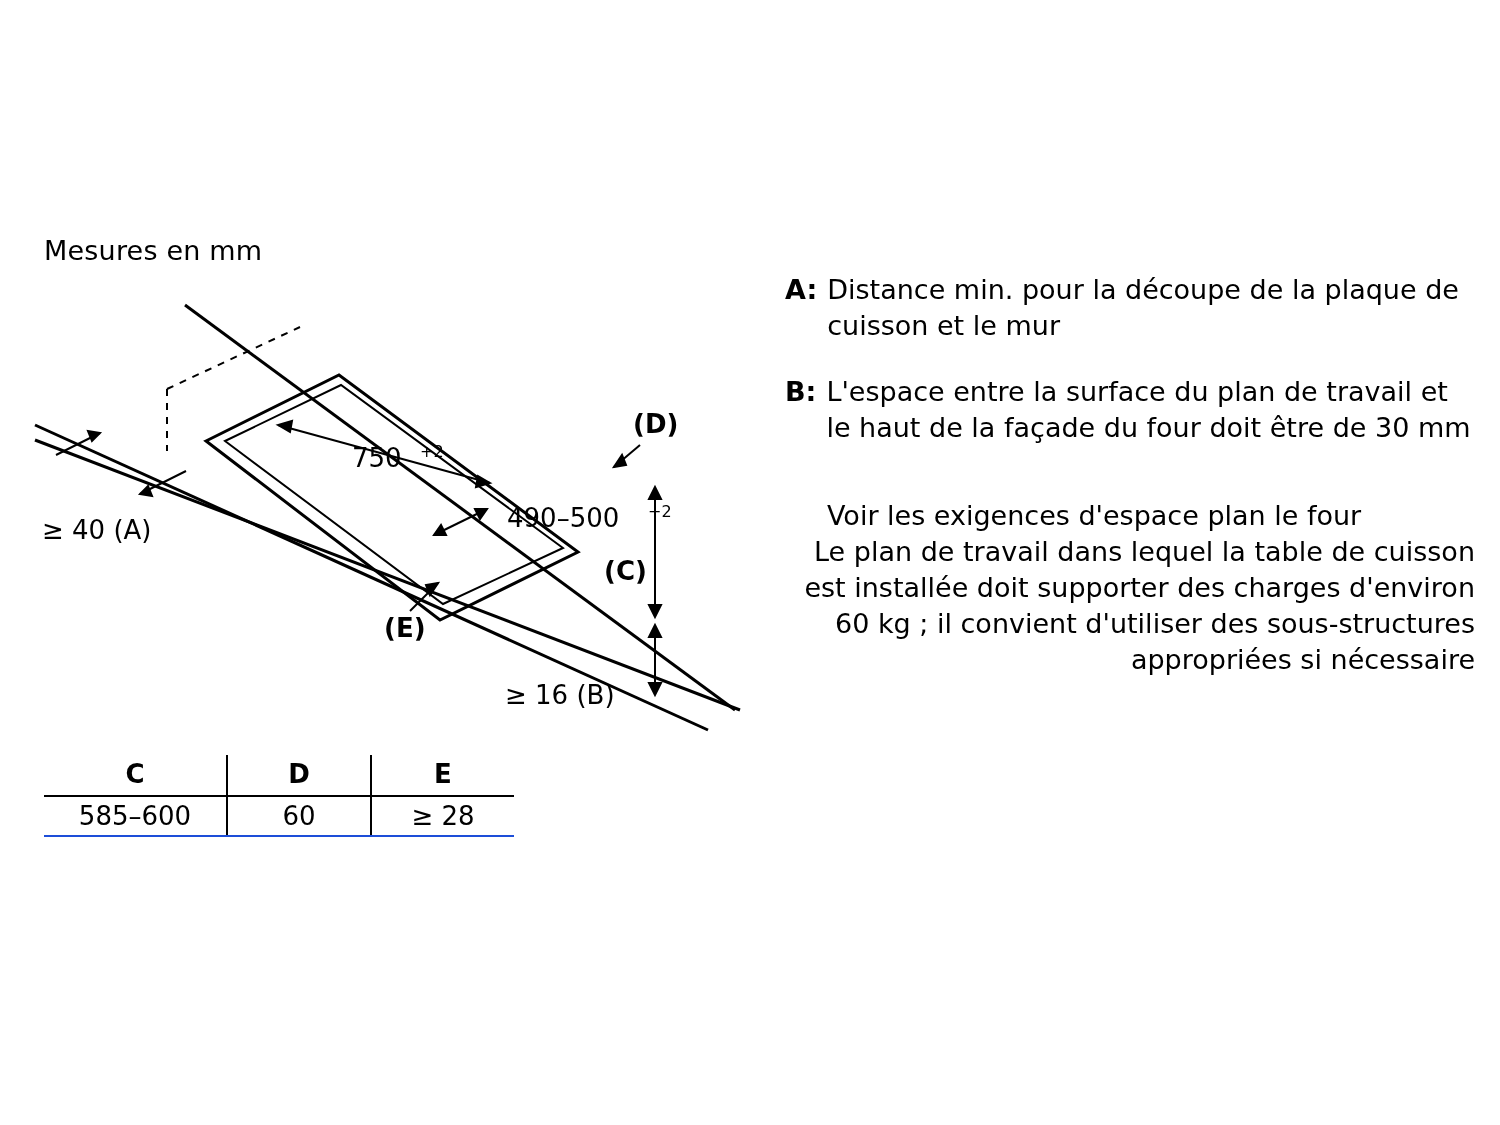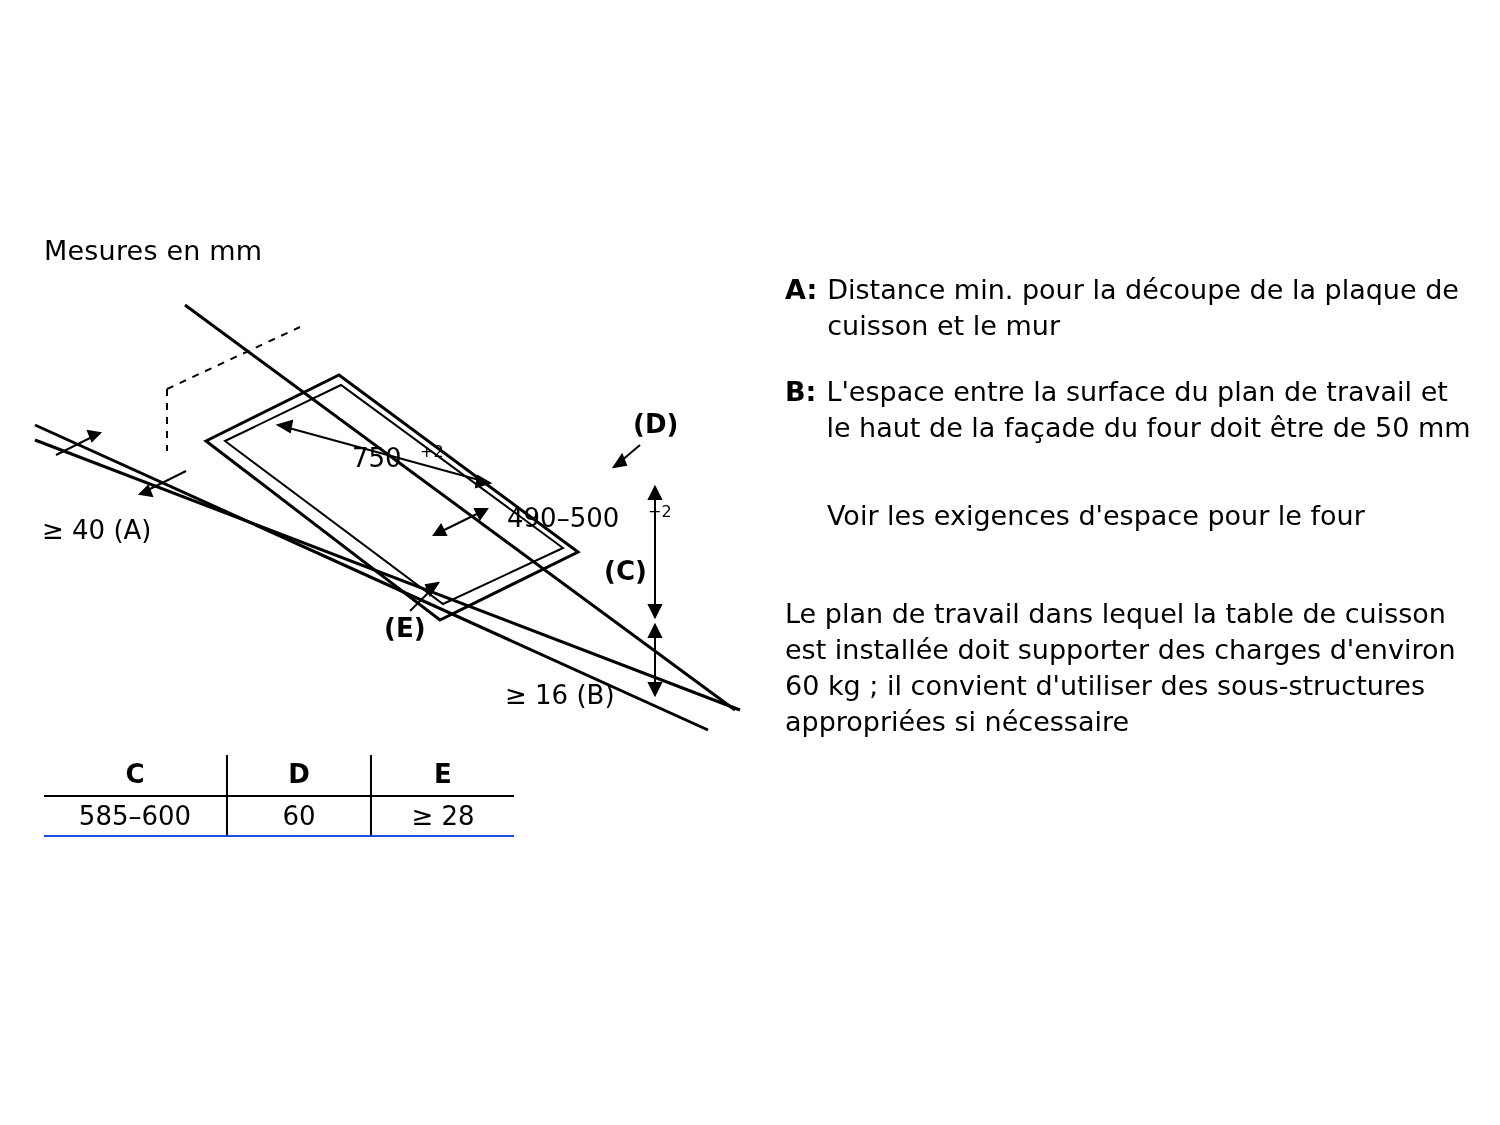"L'espace entre la surface du" div.note-text { text: 50 -> 30 }
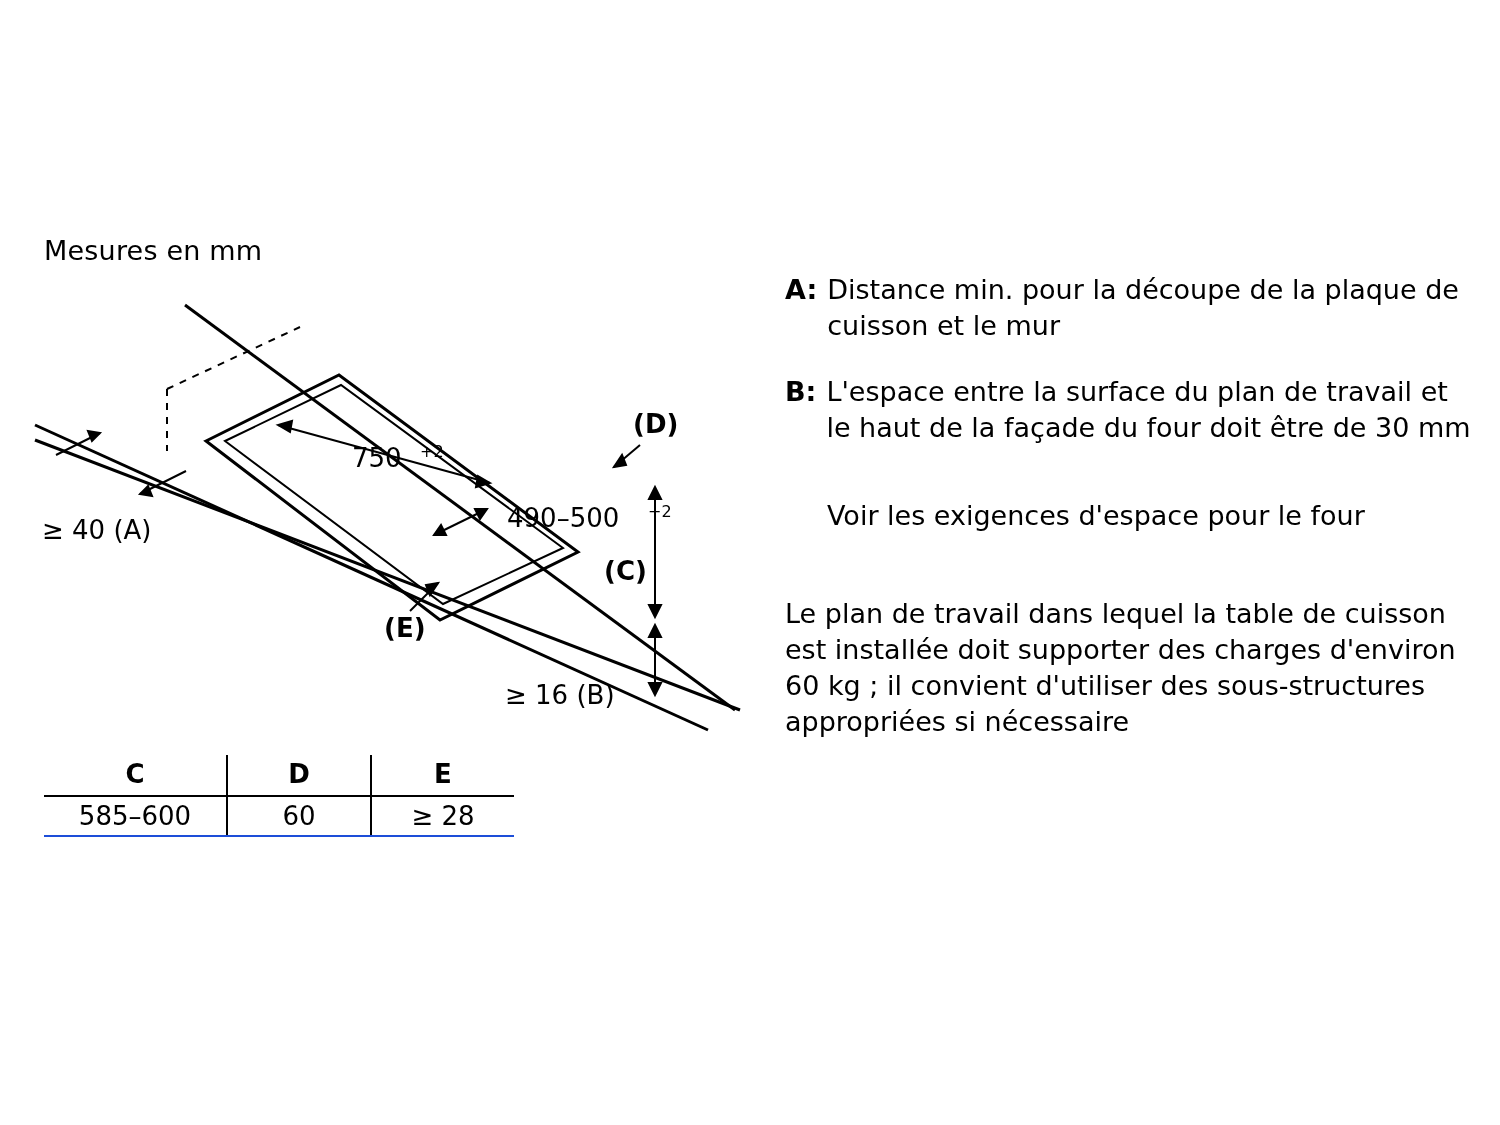"Voir les exigences d'espace pour" div.note-plain { text: pour -> plan }
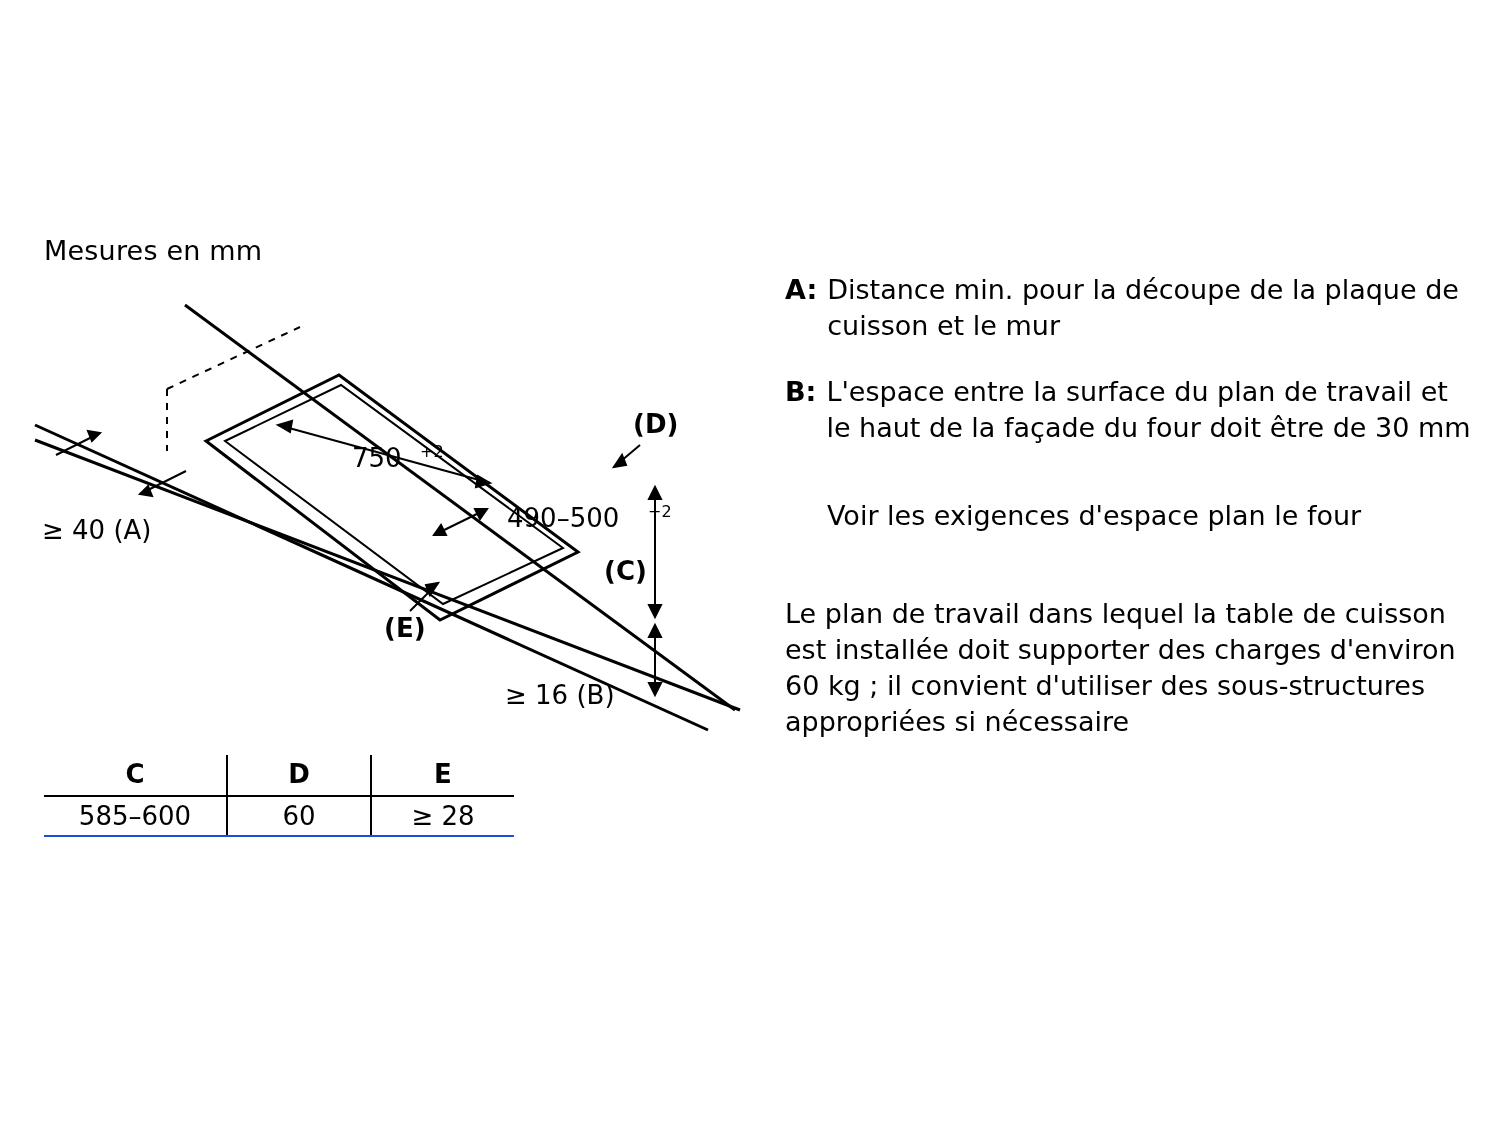"Le plan de travail dans" .note-block-bottom { margin-top: 62px -> none; text-align: none -> right }
